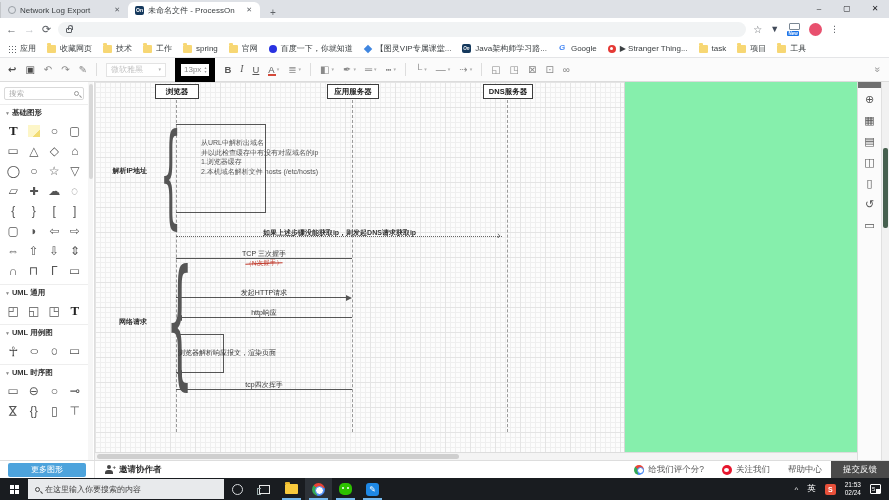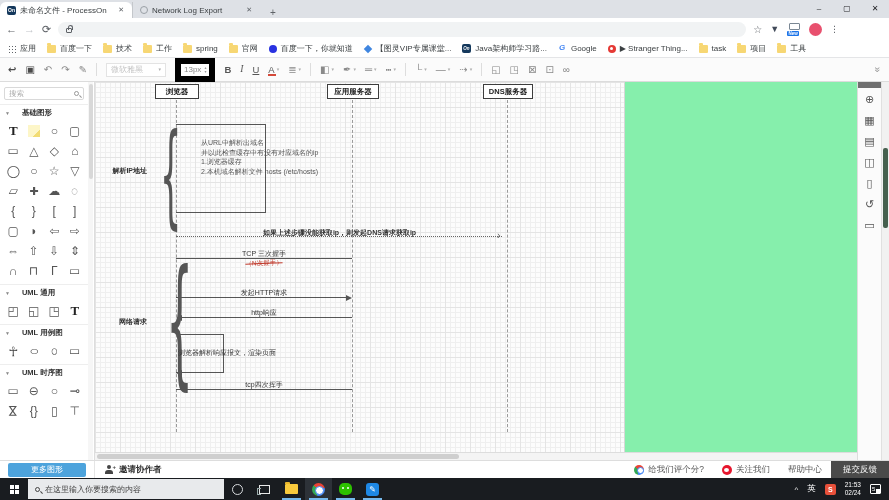"未命名文件 - ProcessOn" div.tab { order: before "Network Log Export" -> after "Network Log Export" }
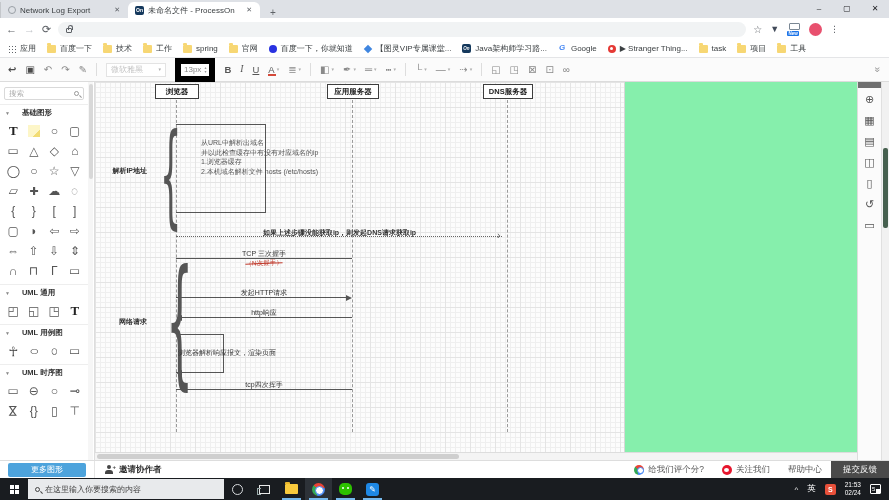"百度一下" em { text: 百度一下 -> 收藏网页 }
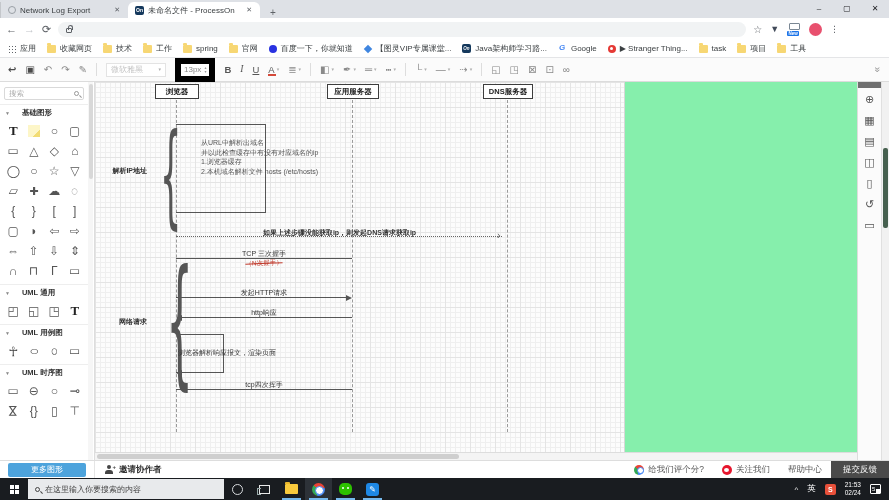"基础图形" .sb-sec { gap: 12px -> 2px }
